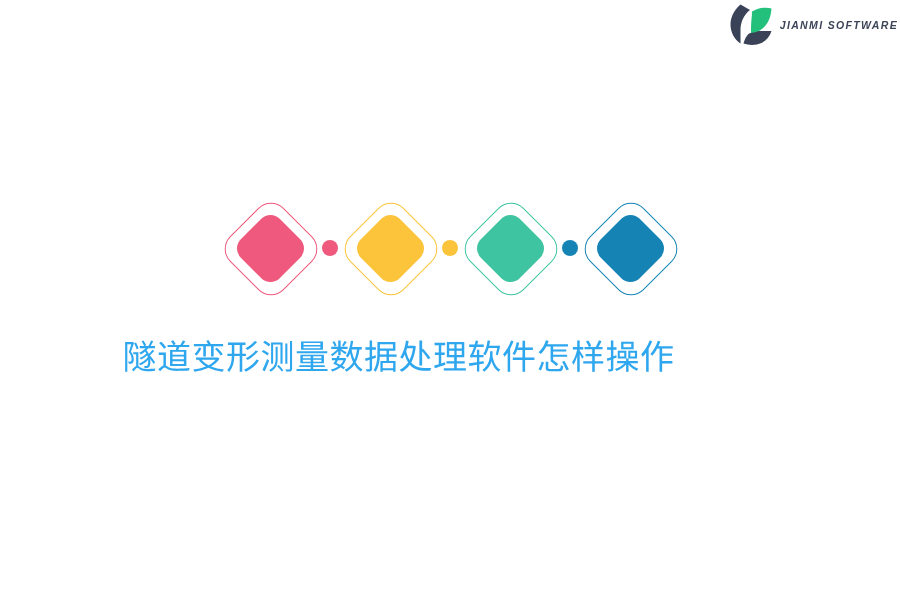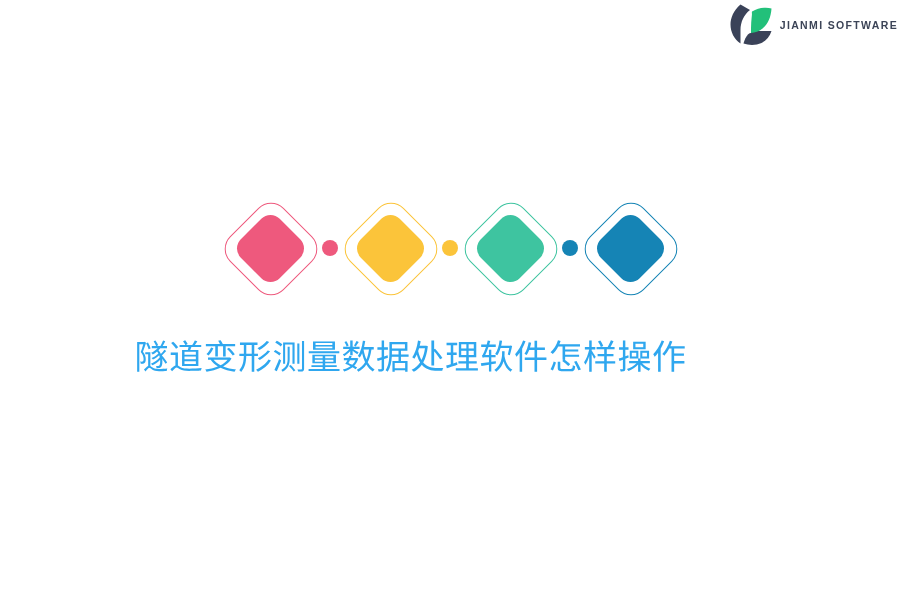"JIANMI SOFTWARE" .brand-sub { font-style: none -> italic }
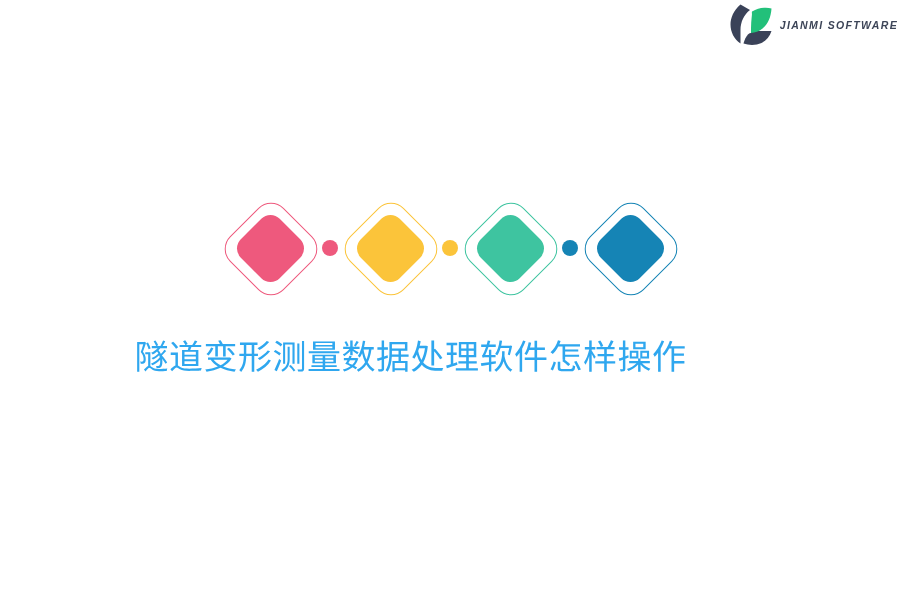"隧道变形测量数据处理软件怎样操作" .title-block { padding-left: 12px -> none }
